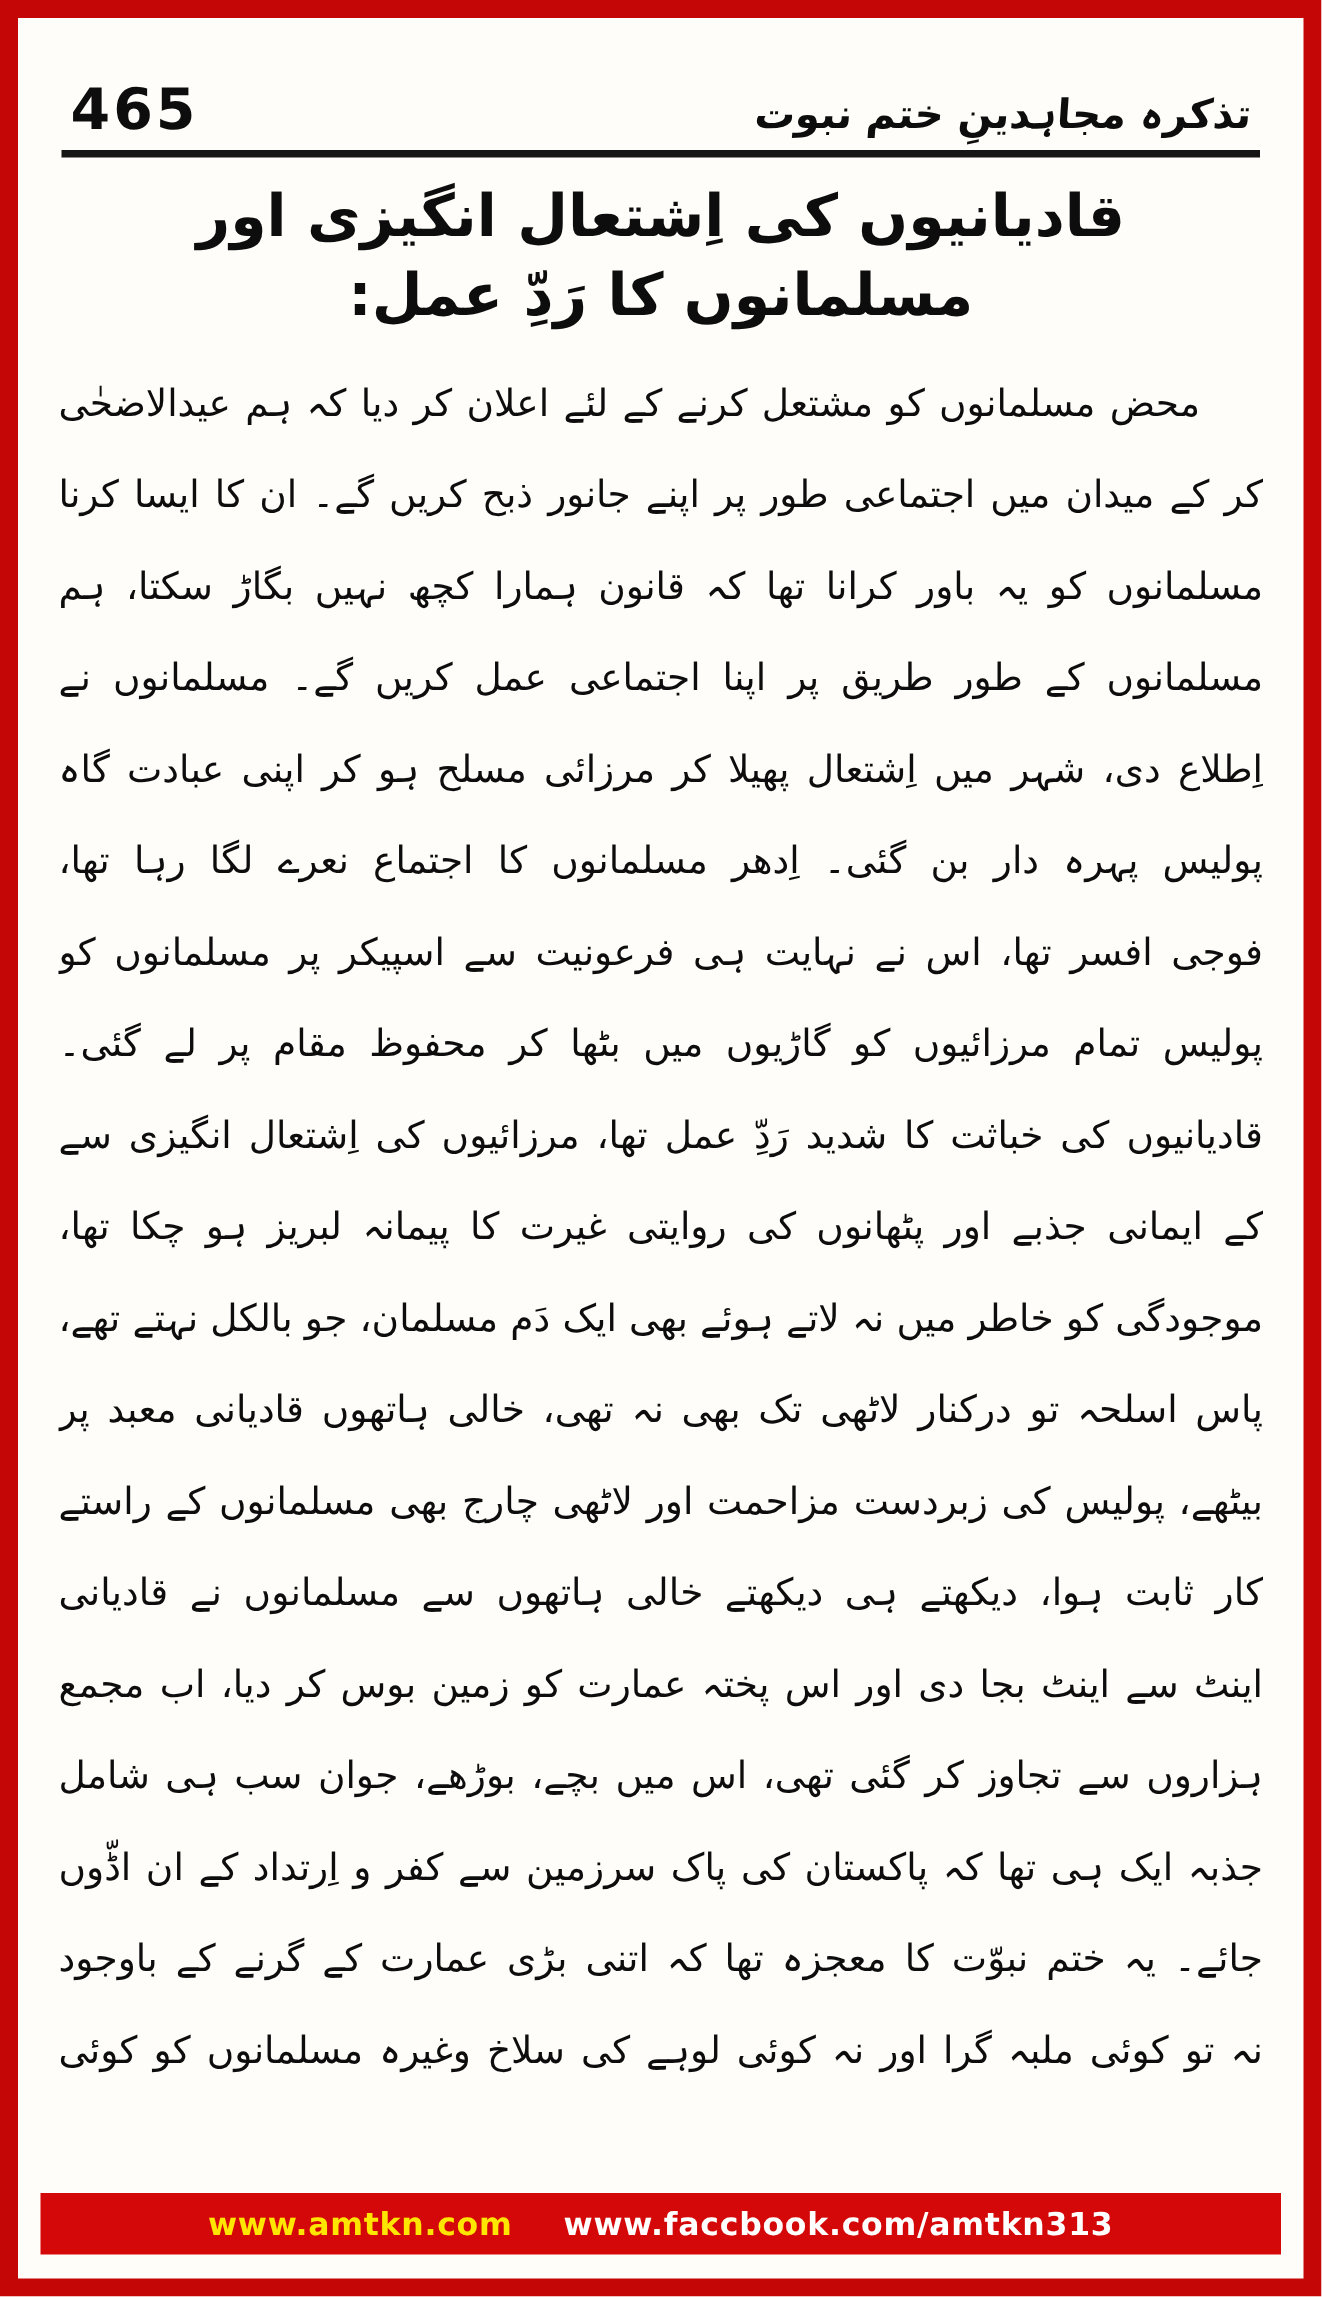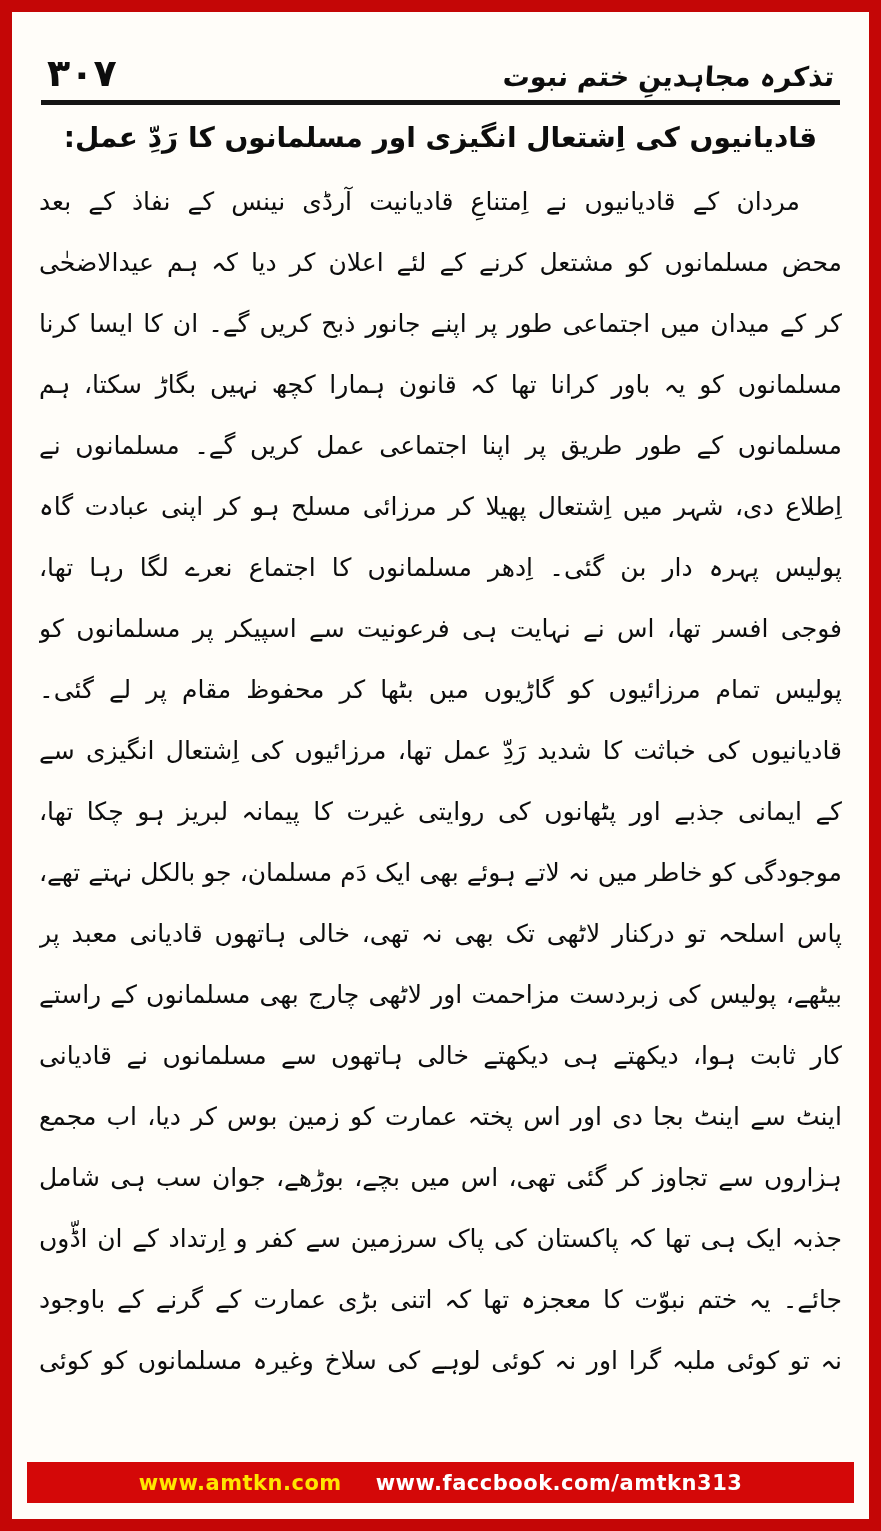"۳۰۷" div.page-number { text: ۳۰۷ -> 465 }
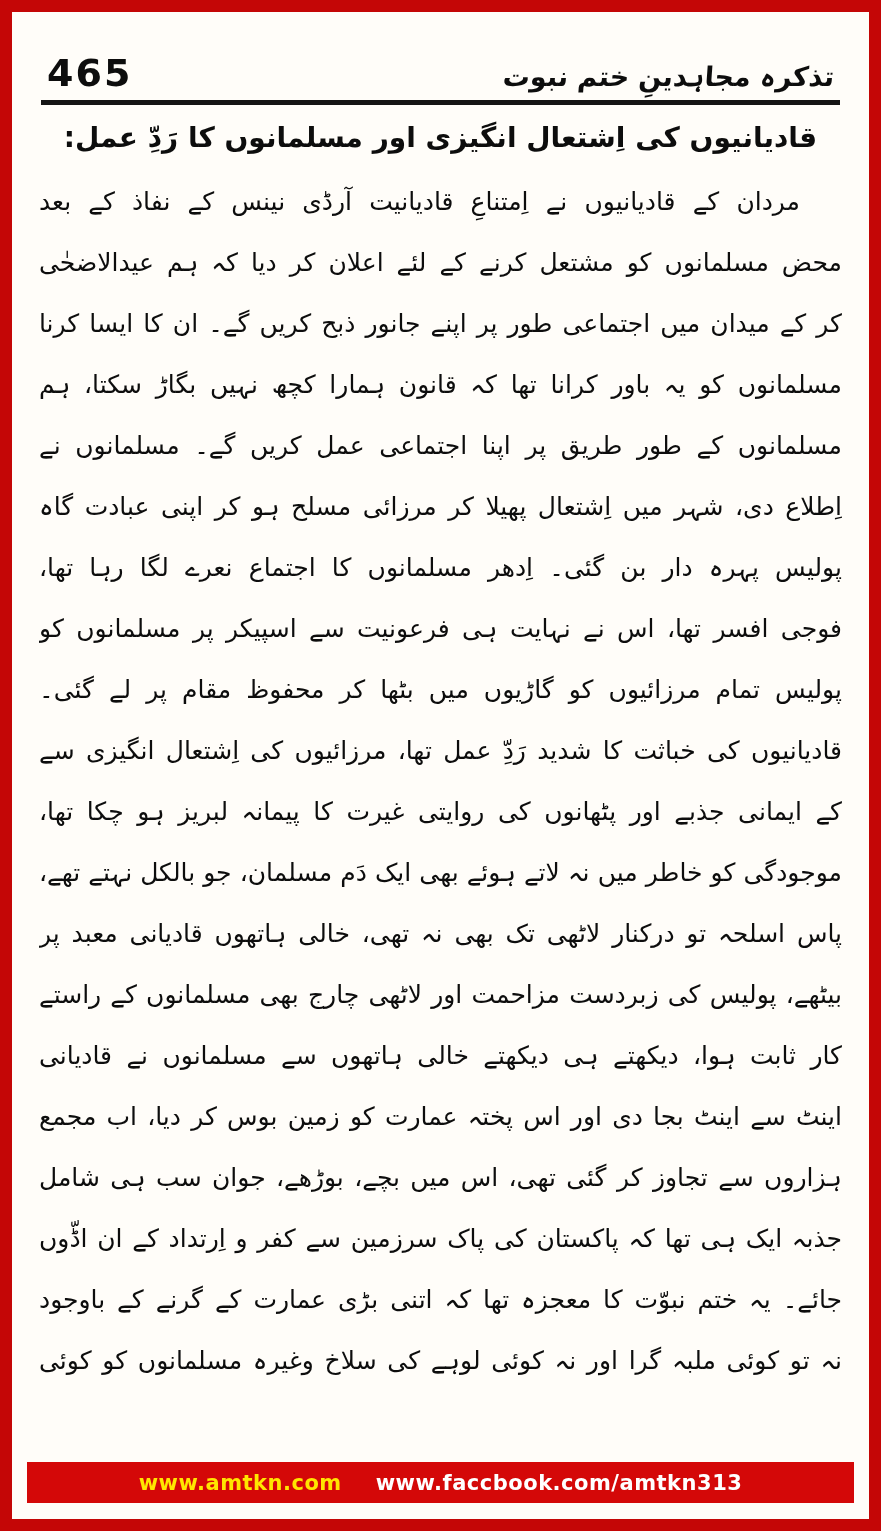"قادیانیوں کی اِشتعال انگیزی اور" .heading { font-size: 28px -> 39px }
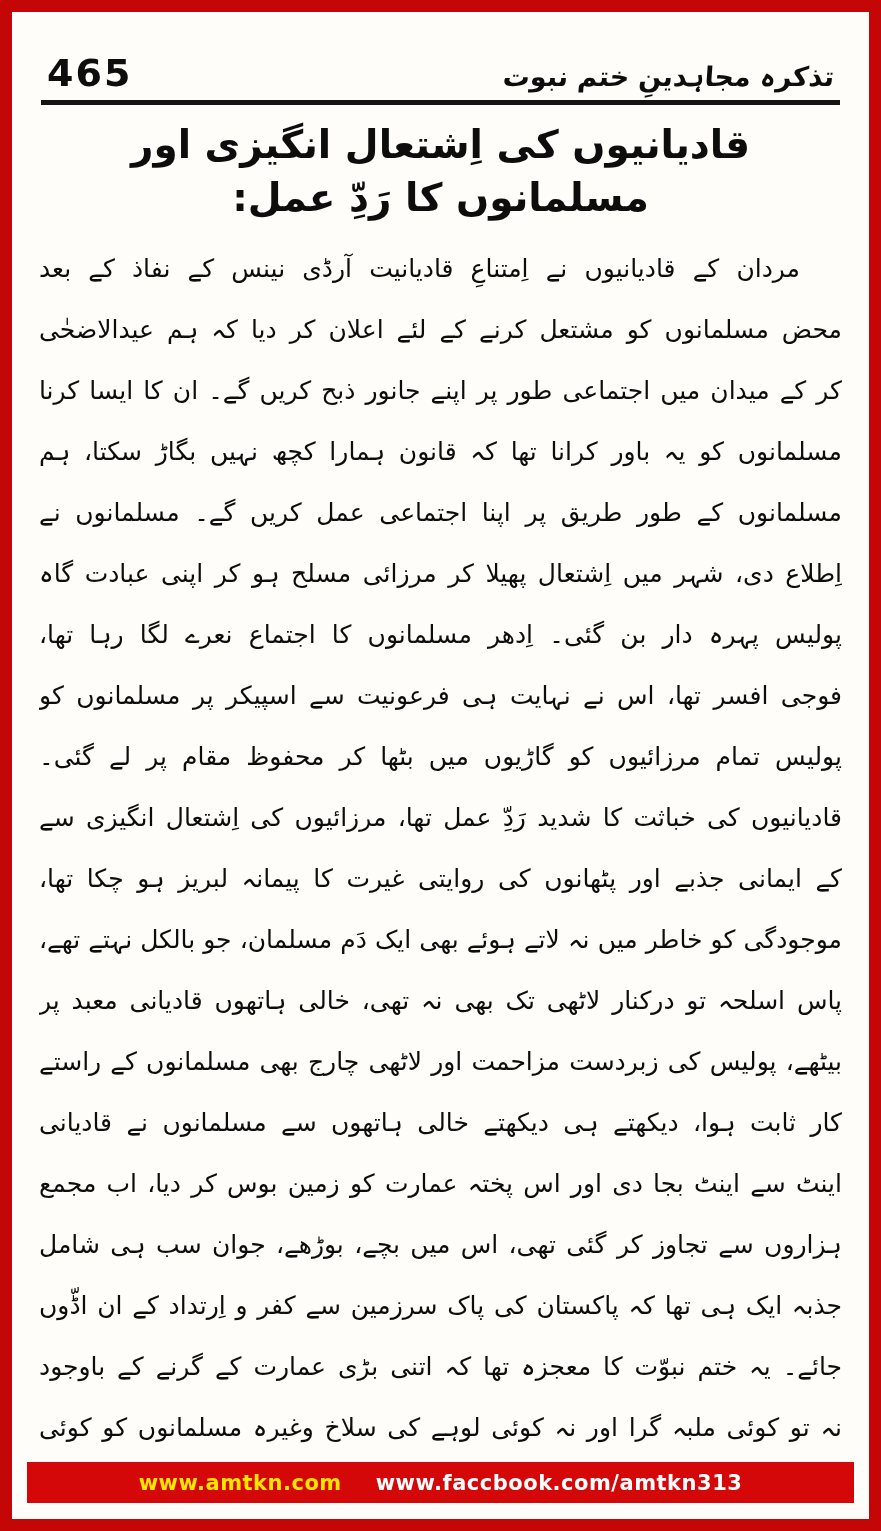"مردان کے قادیانیوں نے اِمتناعِ" div.line { html: <div>مردان کے قادیانیوں نے اِمتناعِ قادیانیت آرڈی نینس کے نفاذ کے بعد</div> -> none }
